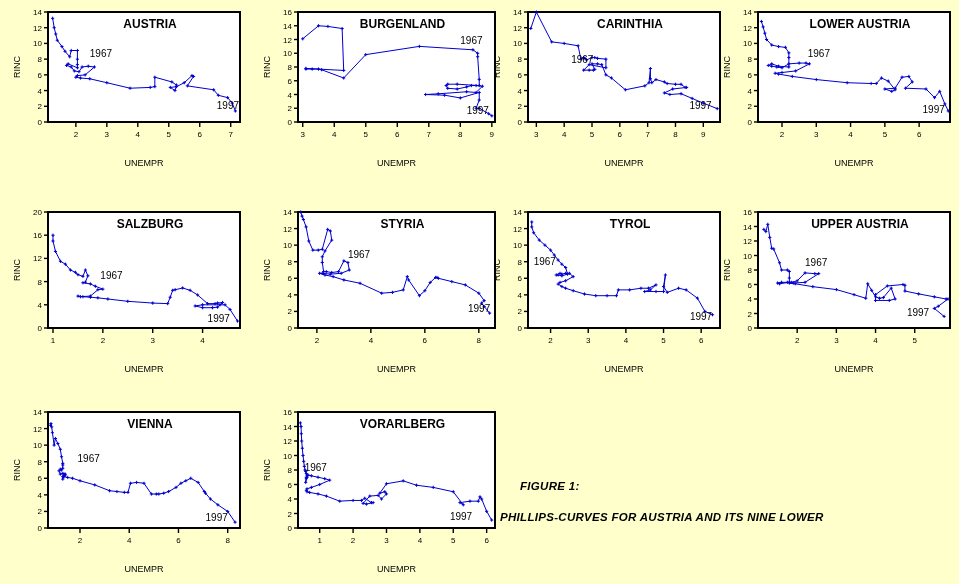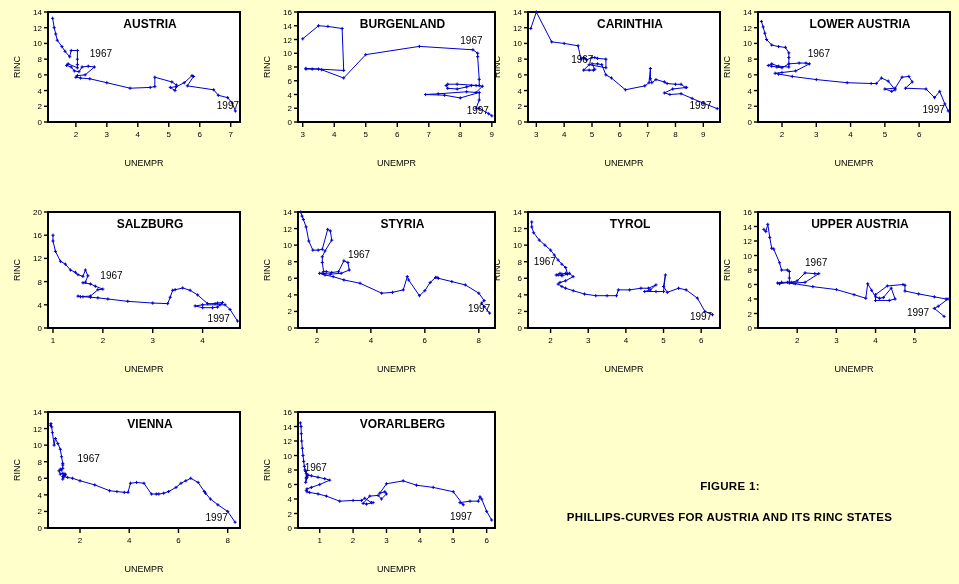"FIGURE 1:" .caption { font-style: none -> italic; text-align: center -> left }
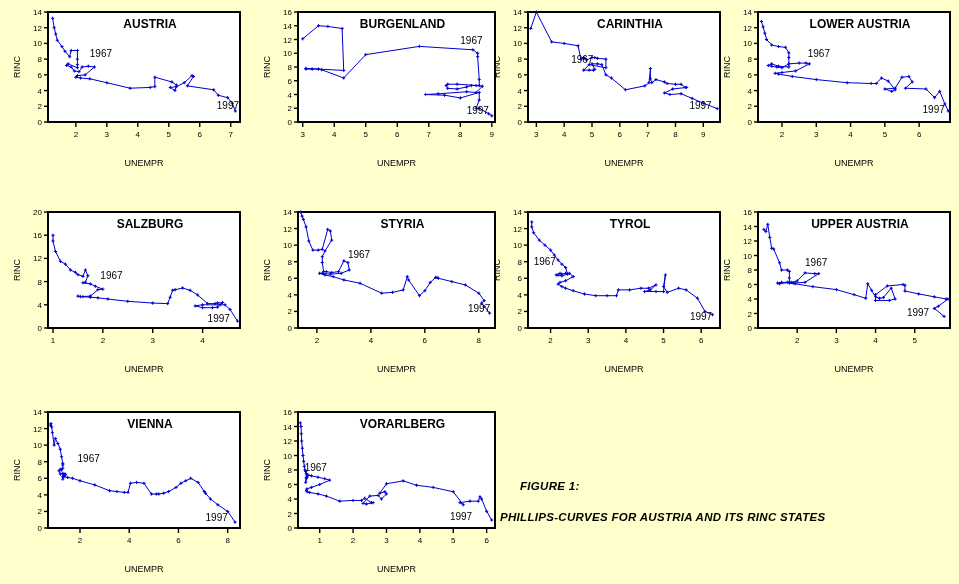"PHILLIPS-CURVES FOR AUSTRIA AND ITS" div.caption { text: RINC STATES -> NINE LOWER }
